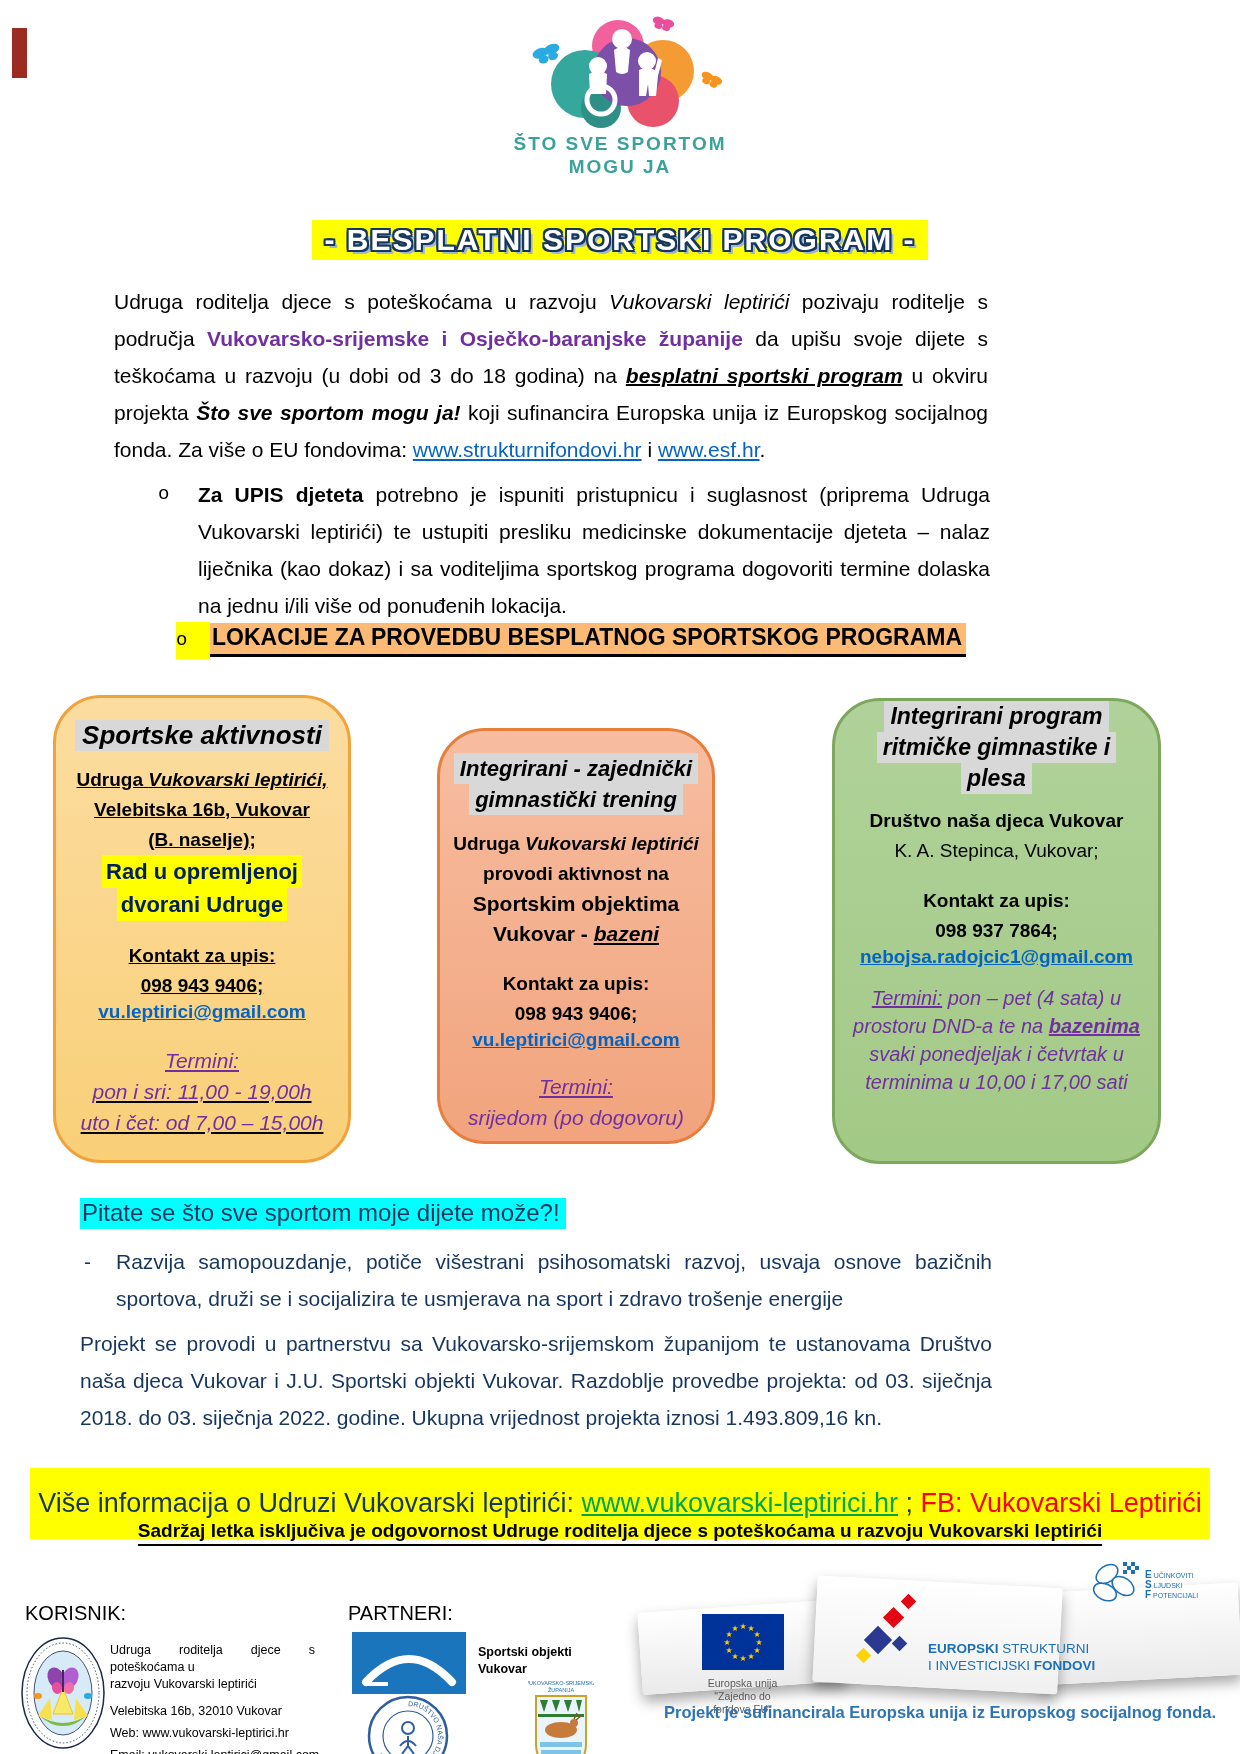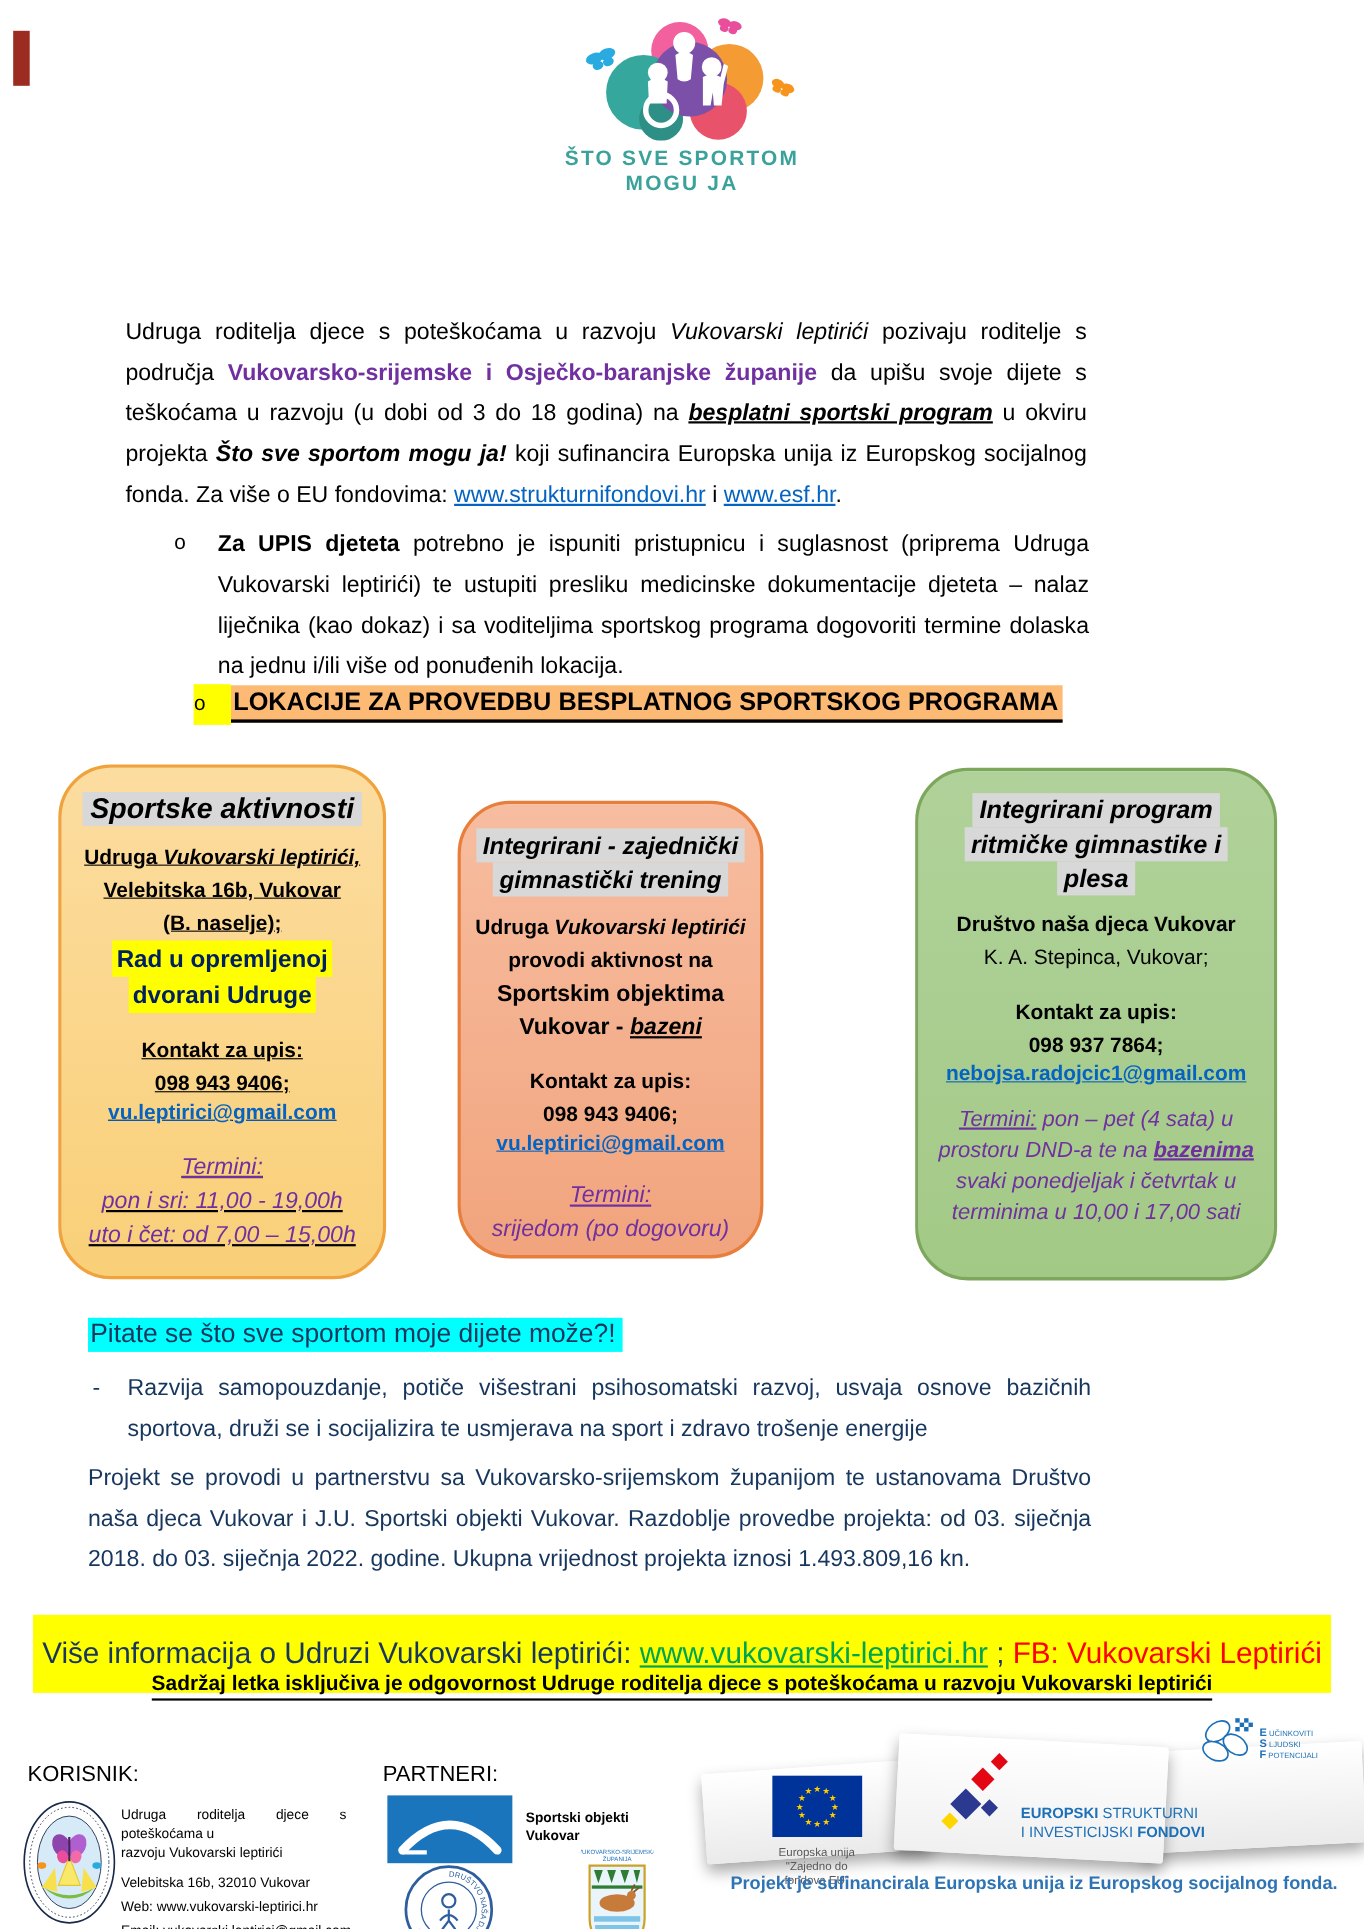"- BESPLATNI SPORTSKI PROGRAM -" div.abs { html: none -> <div> <span>- BESPLATNI SPORTSKI PROGRAM -</span> </div> }
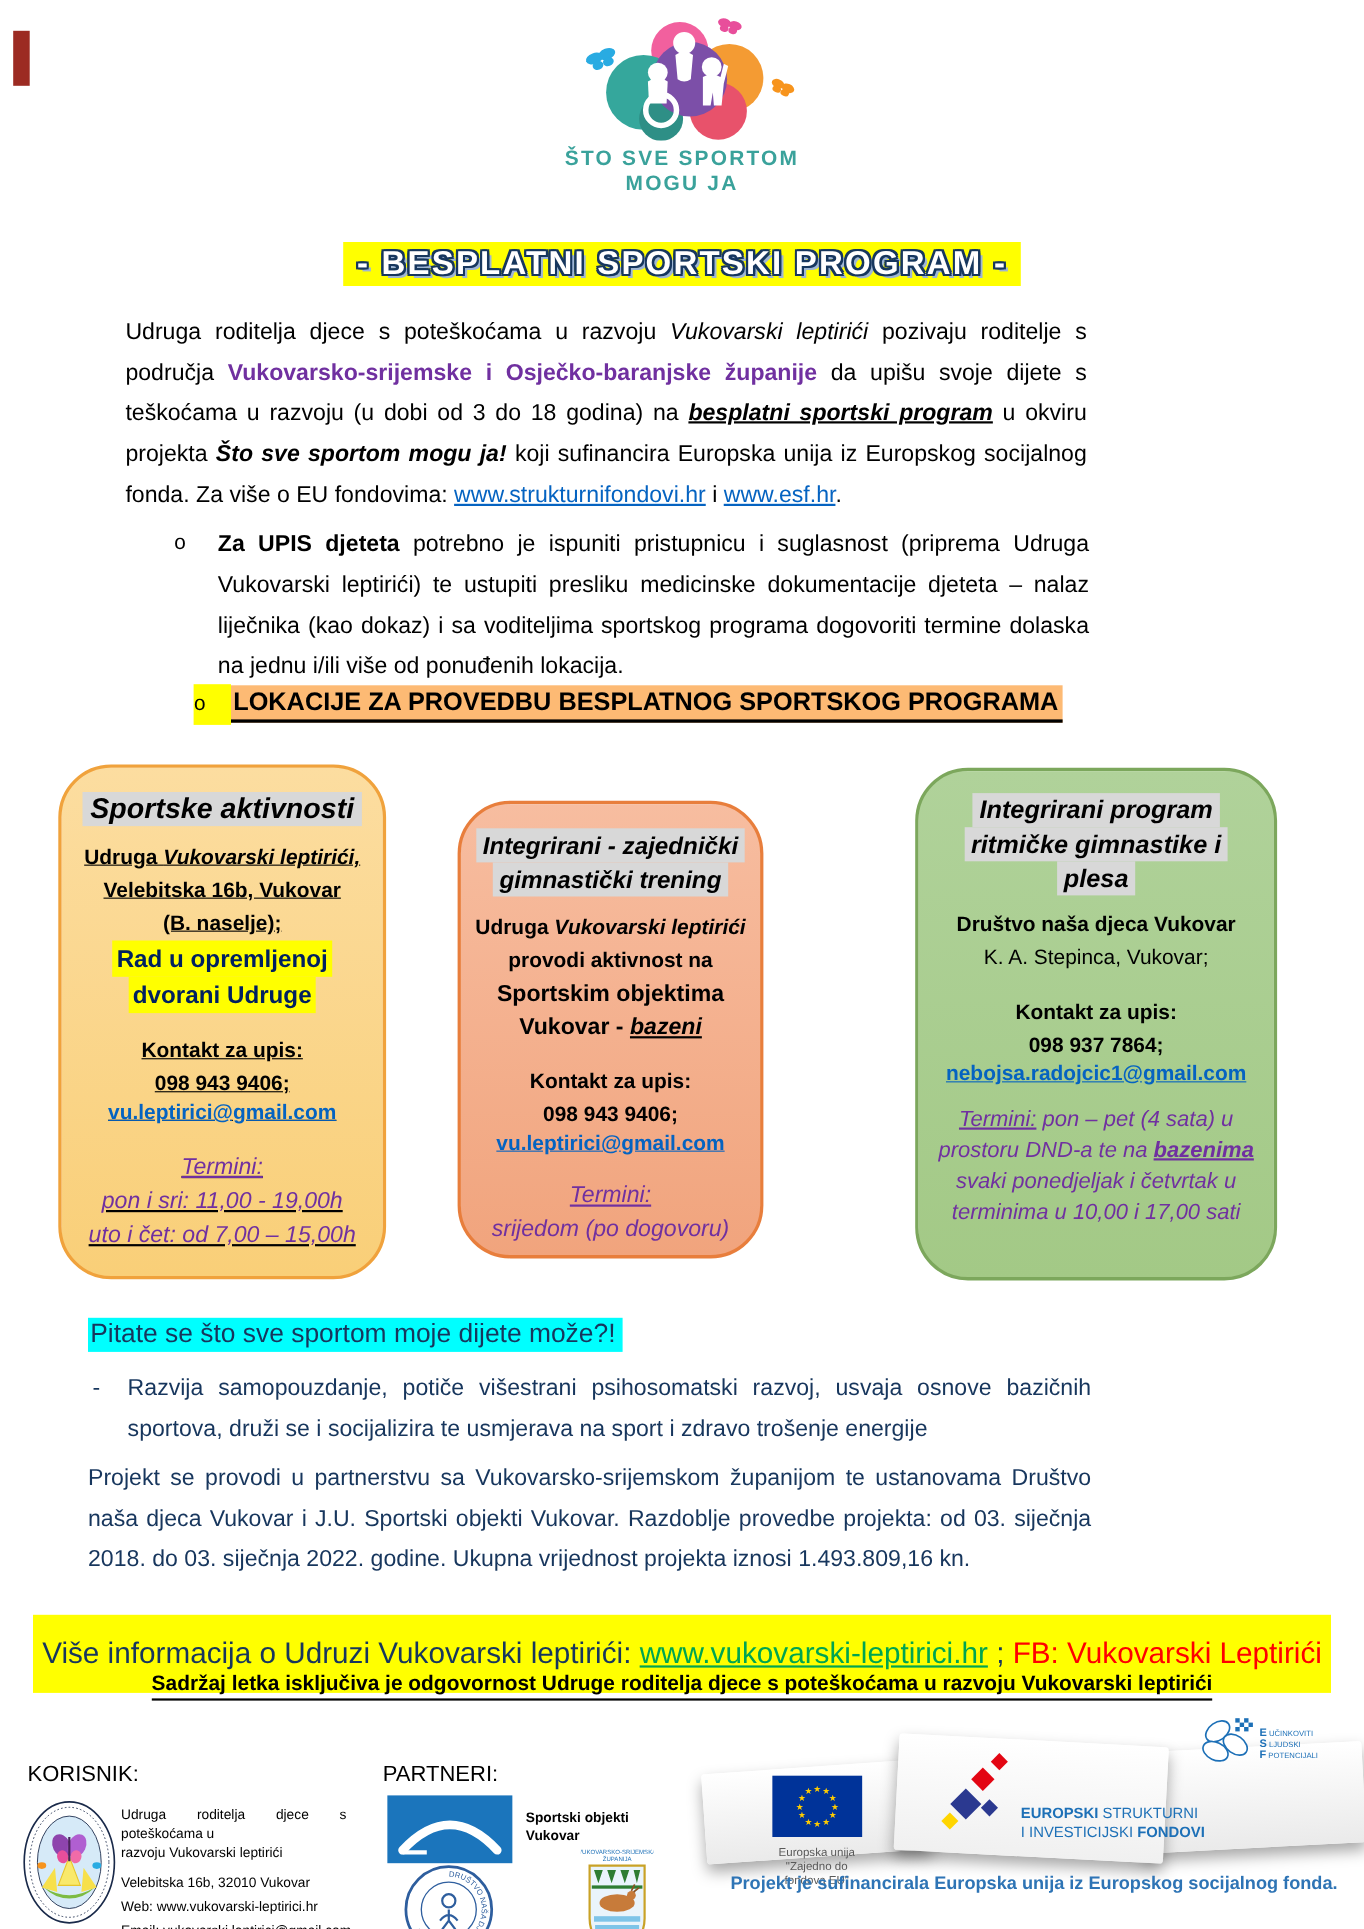"Integrirani program" div { margin-top: 20px -> none }
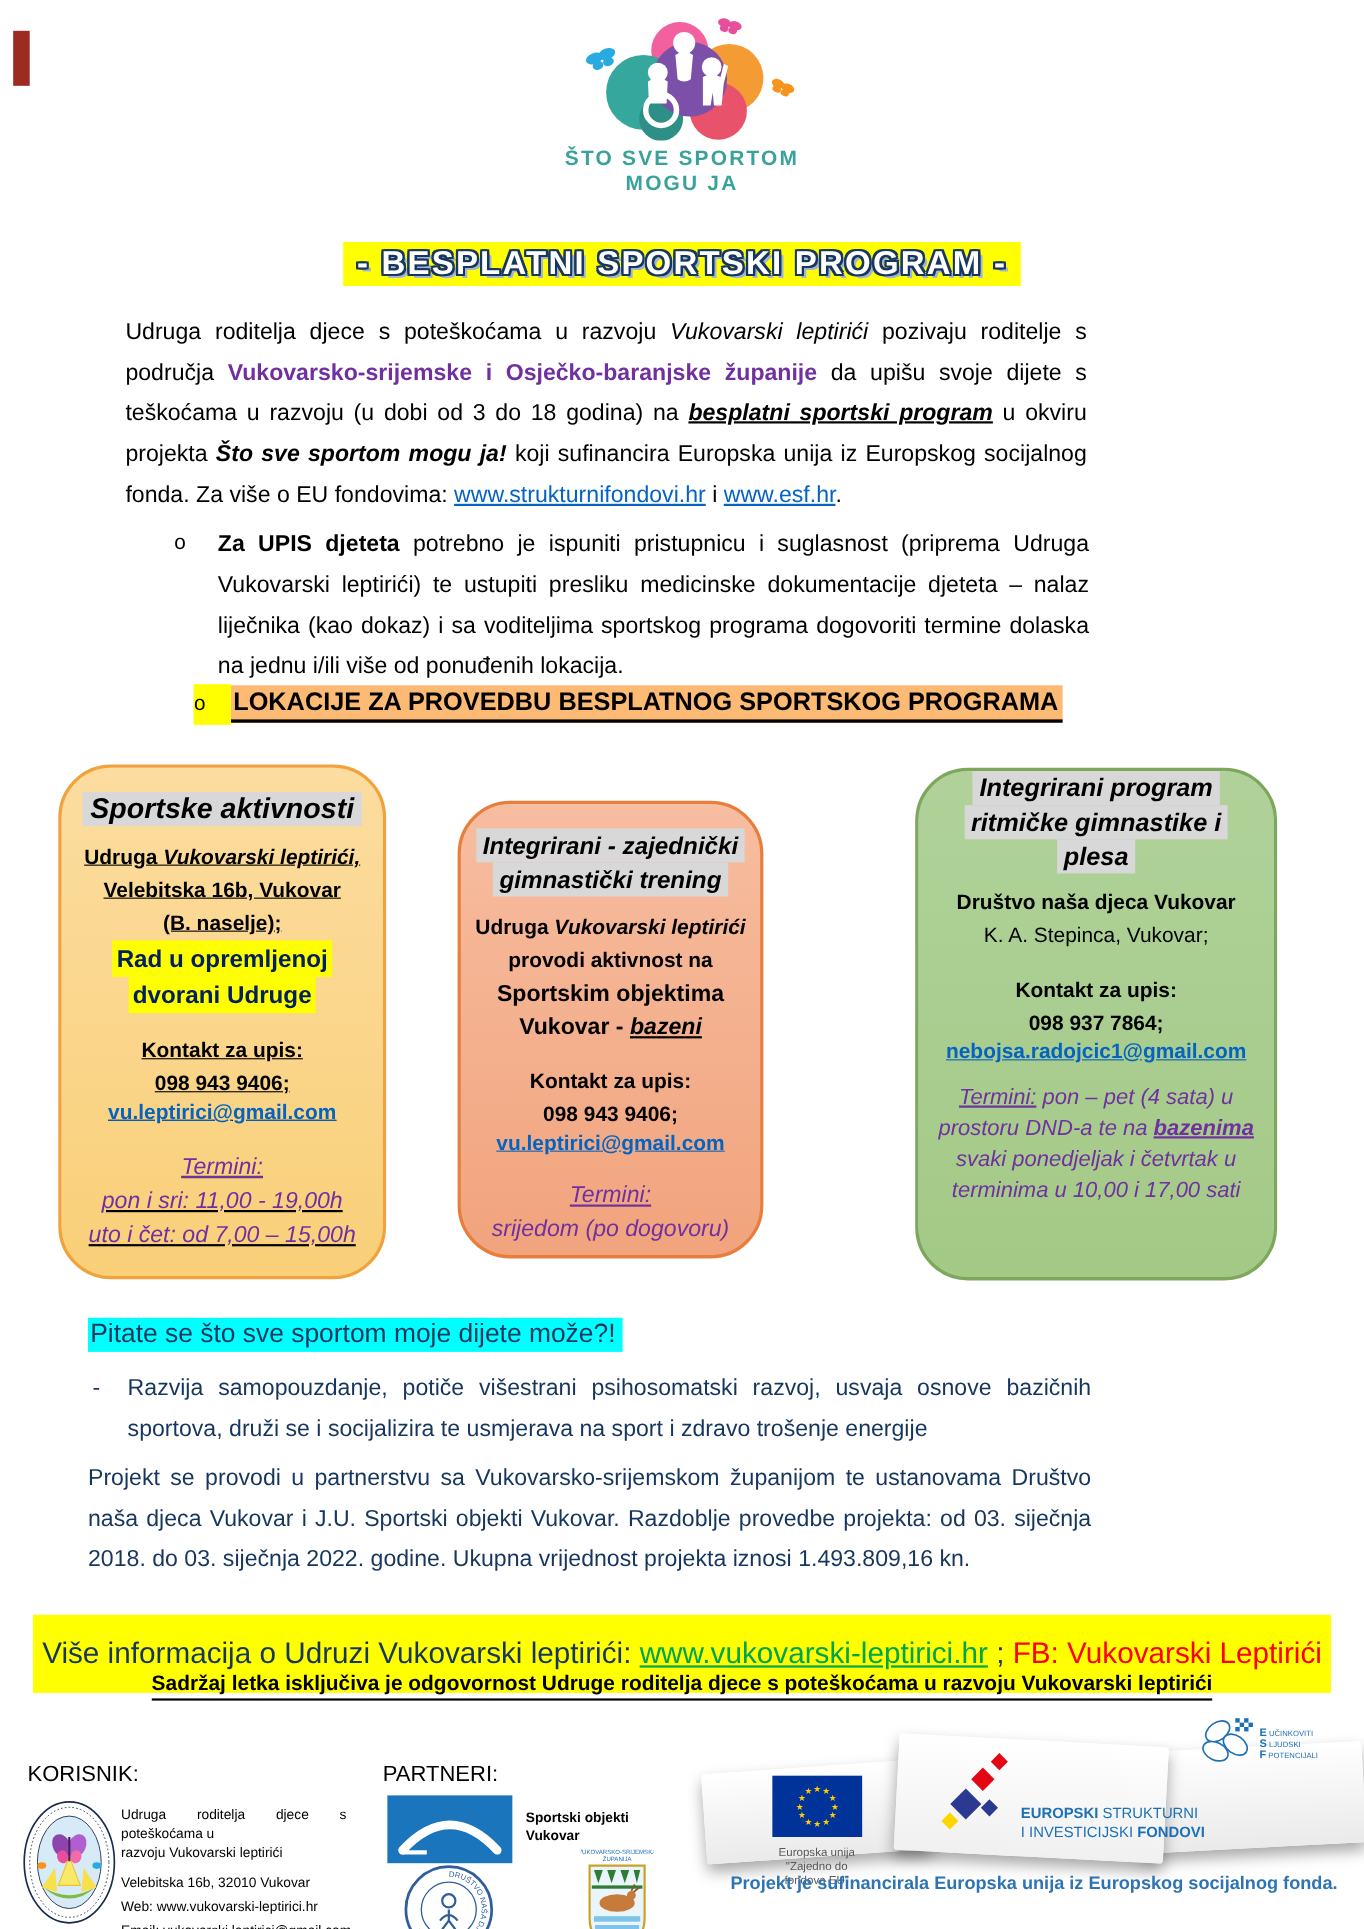"Integrirani - zajednički" .box2 { left: 416px -> 437px }
